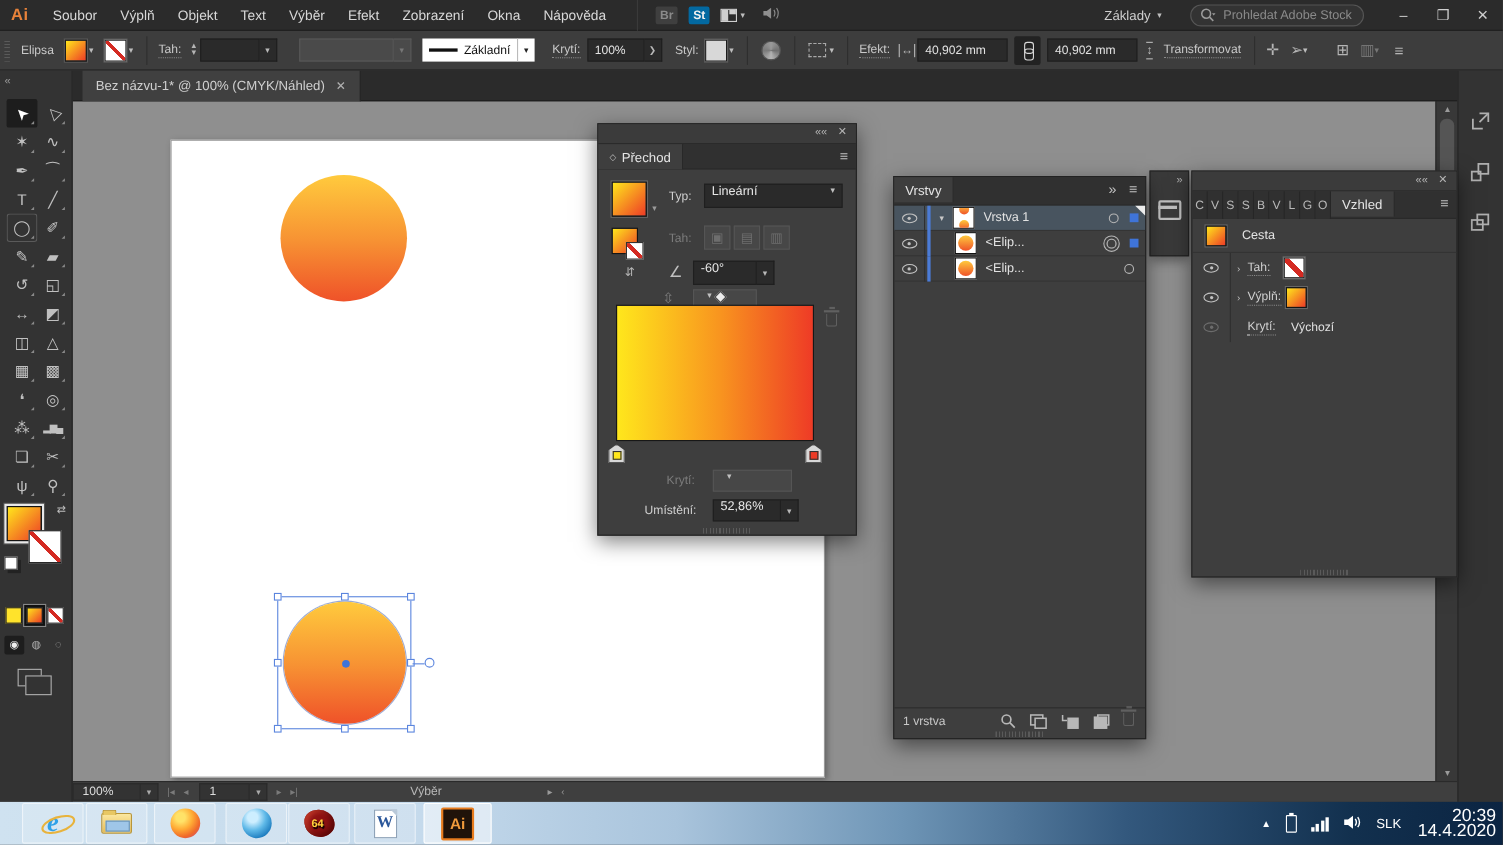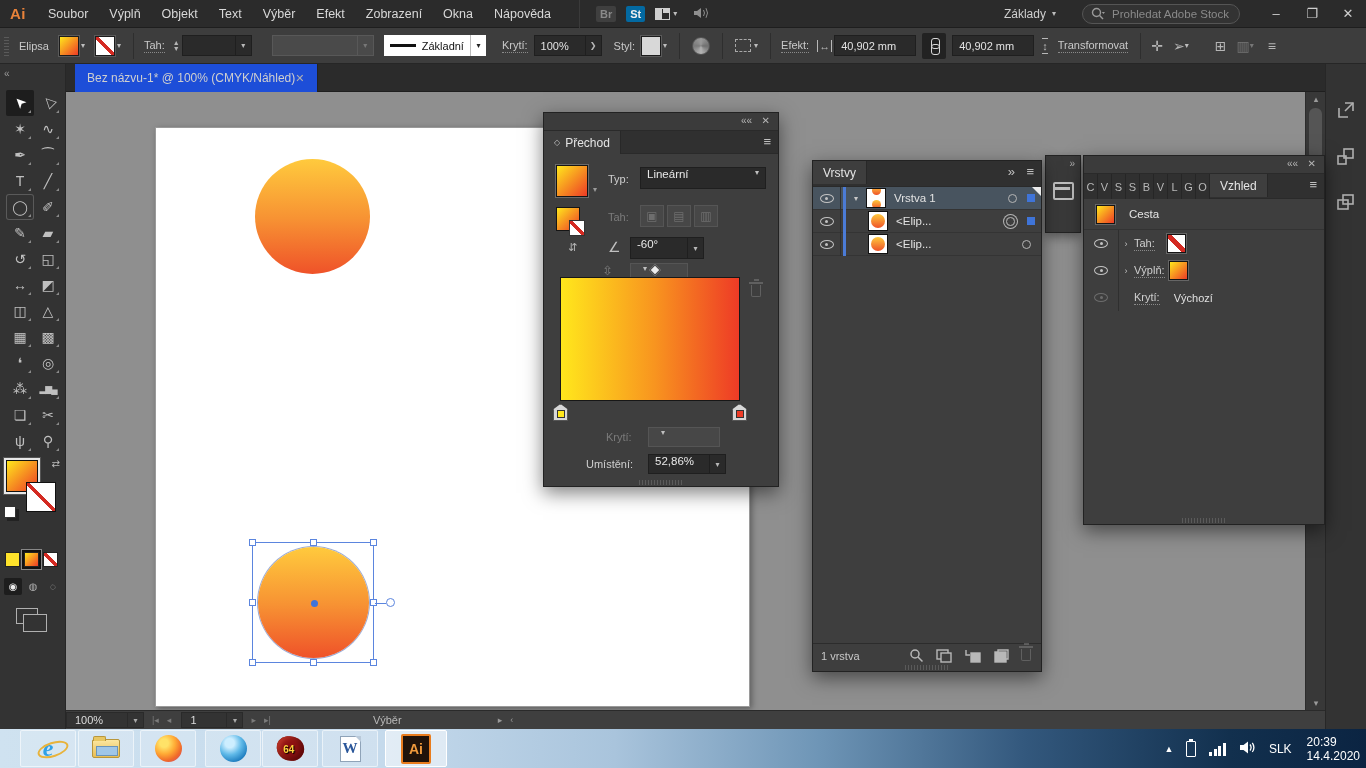"Bez názvu-1* @ 100% (CMYK/Náhled)" .doctab { background: #1d4ed8 -> #404040; gap: 0 -> 10px }
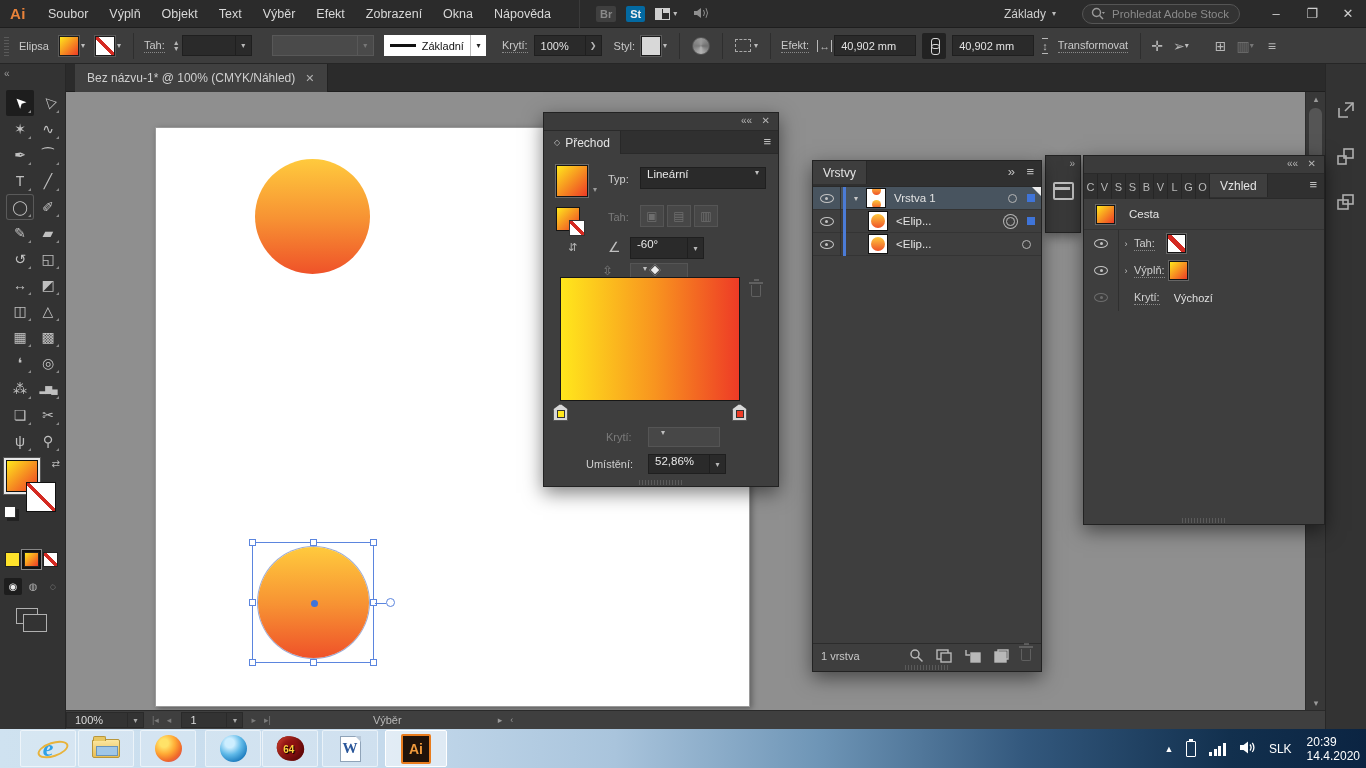"20:39" .clock { font-size: 12px -> 16px; text-align: none -> right }
